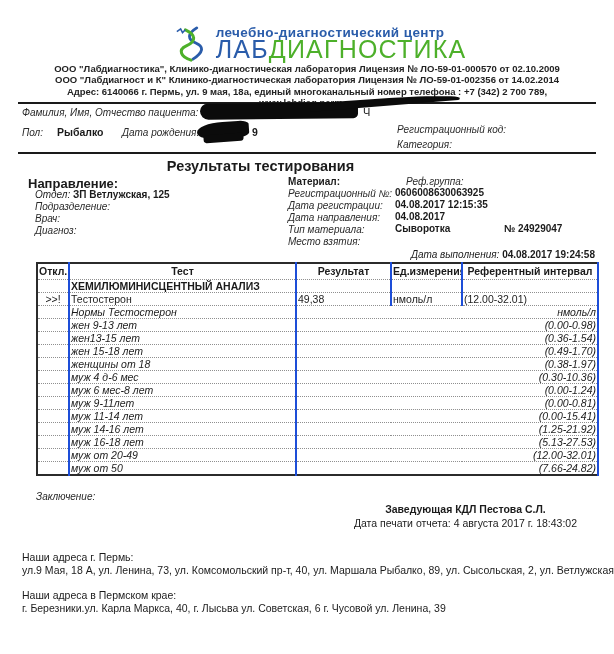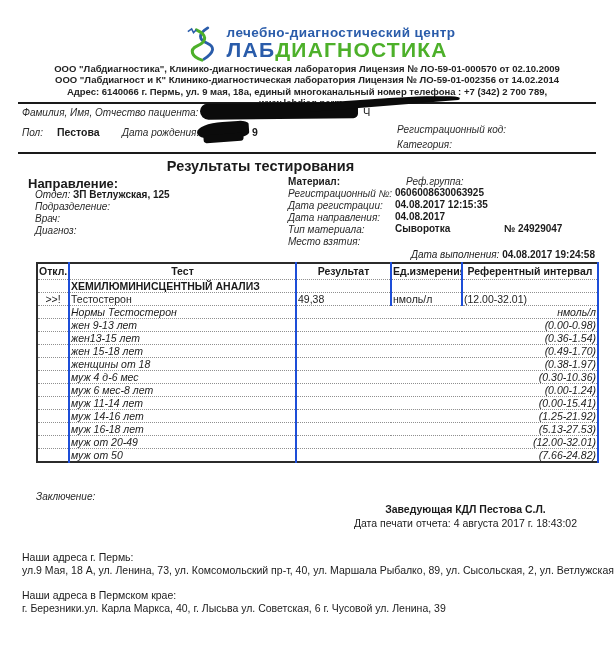"ЛАБДИАГНОСТИКА" .logo-brand { font-size: 21px -> 25px; font-weight: 700 -> 400 }
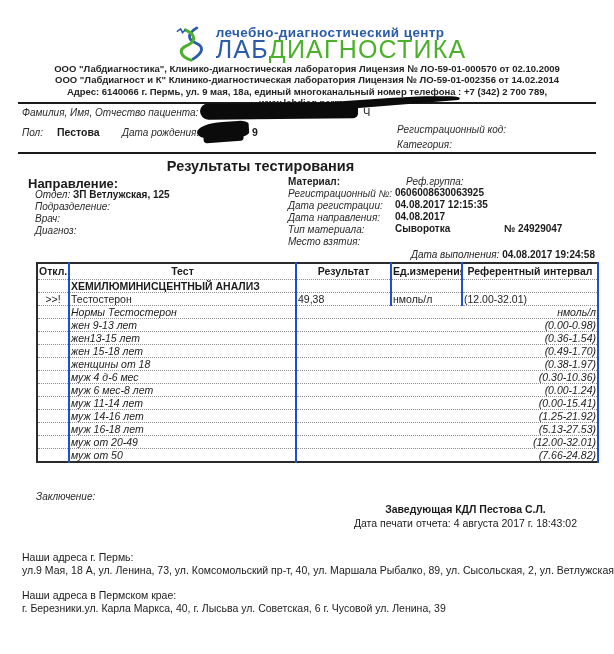"Пестова" div.abs { text: Пестова -> Рыбалко }
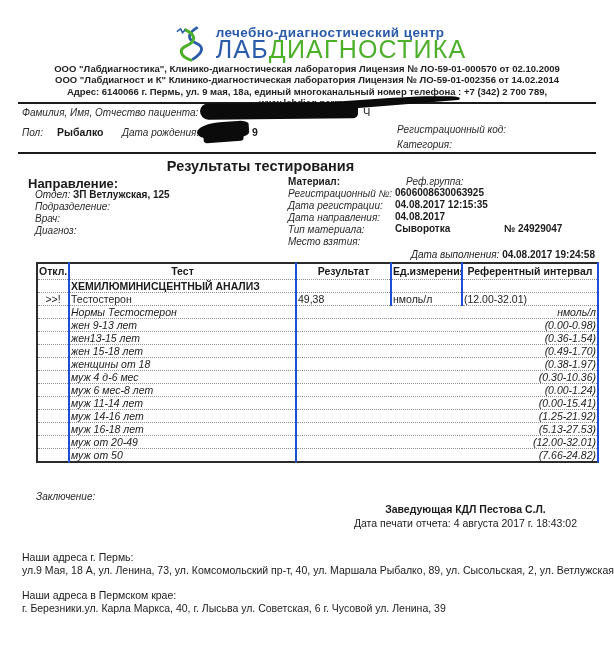"муж 9-11лет" tr { html: none -> <tr> <td></td> <td>муж 9-11лет</td> <td>(0.00-0.81)</td> </tr> }
